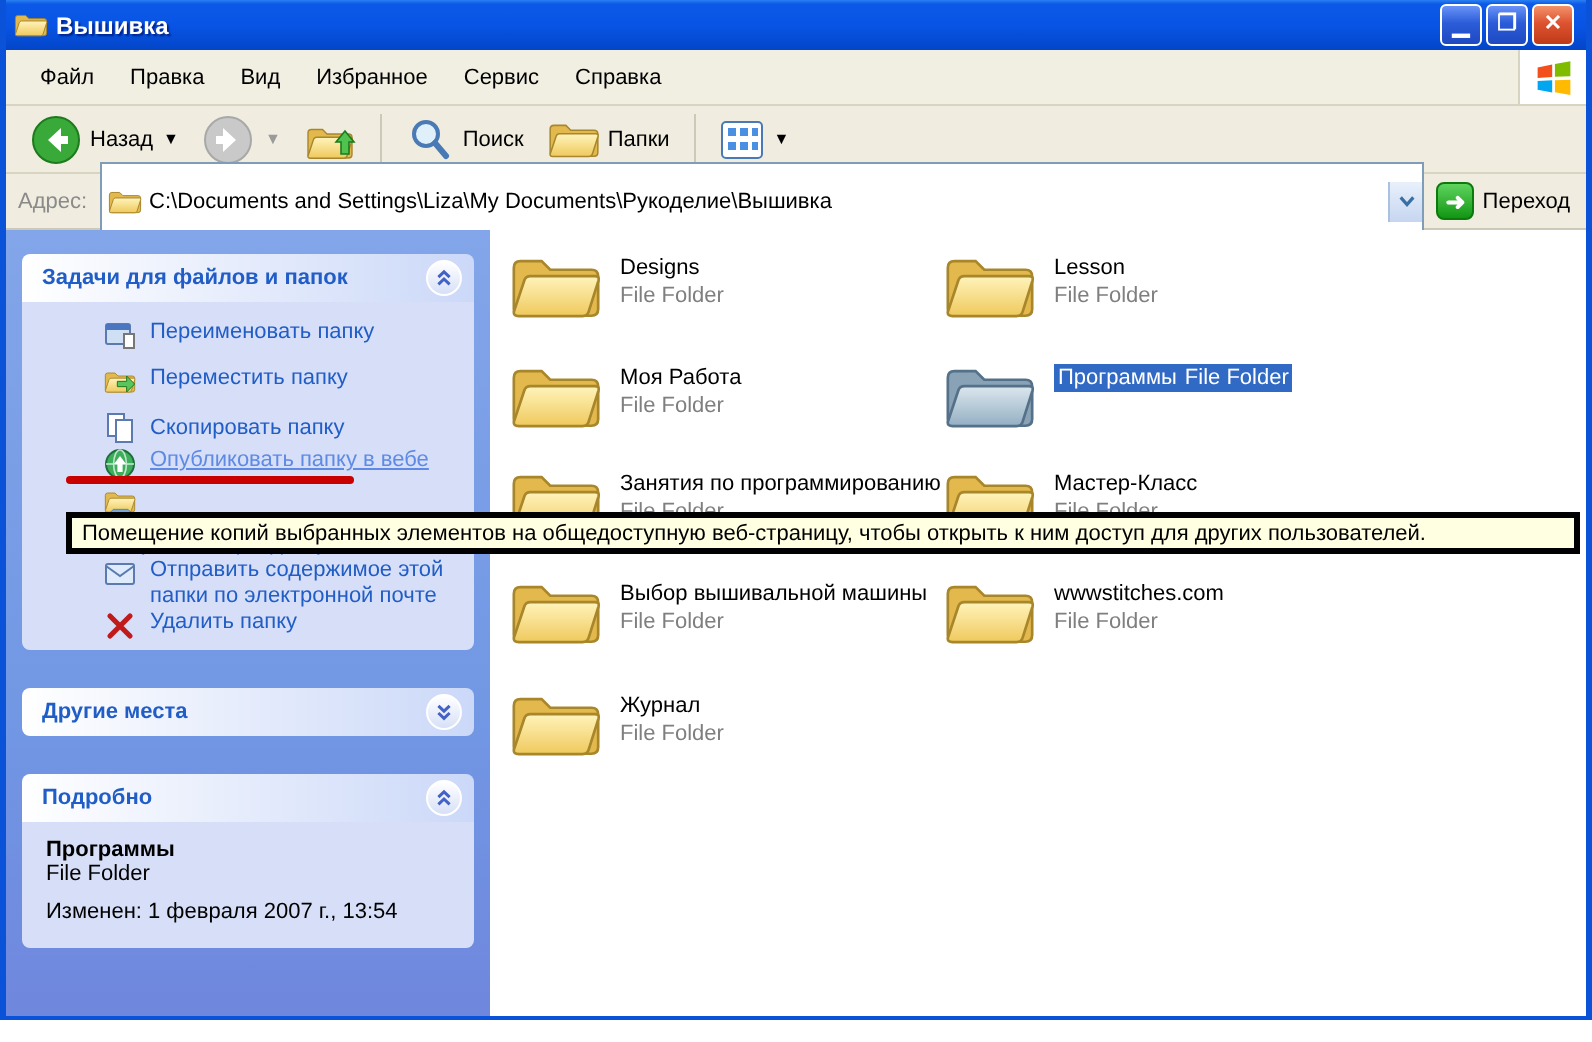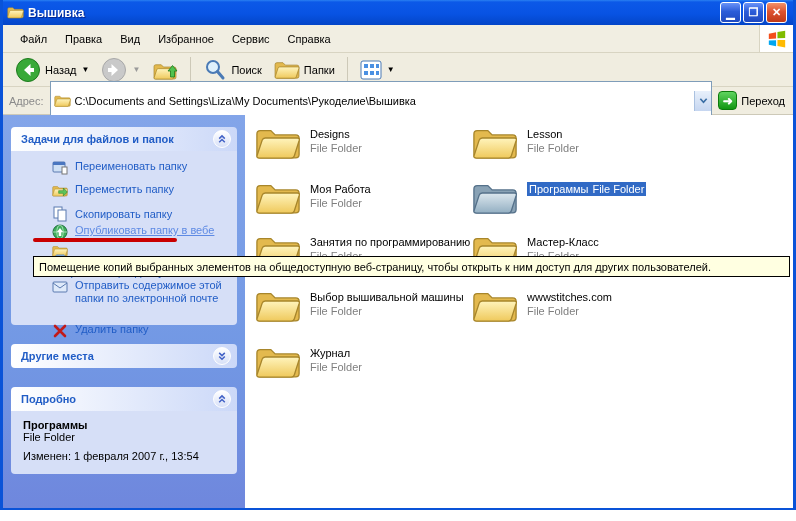"Помещение копий выбранных элементов на" .tooltip { border: 1px solid #000000 -> 3px solid #000000 }
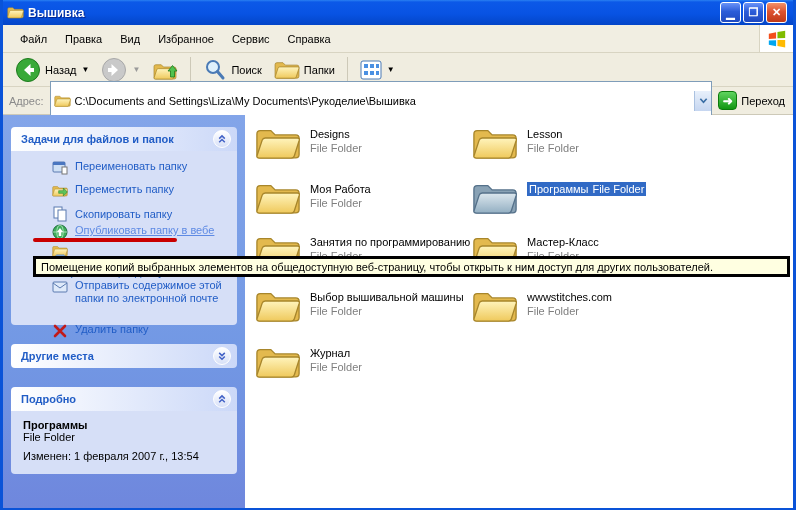"Удалить папку" div.task-item { margin-top: 18px -> none }
